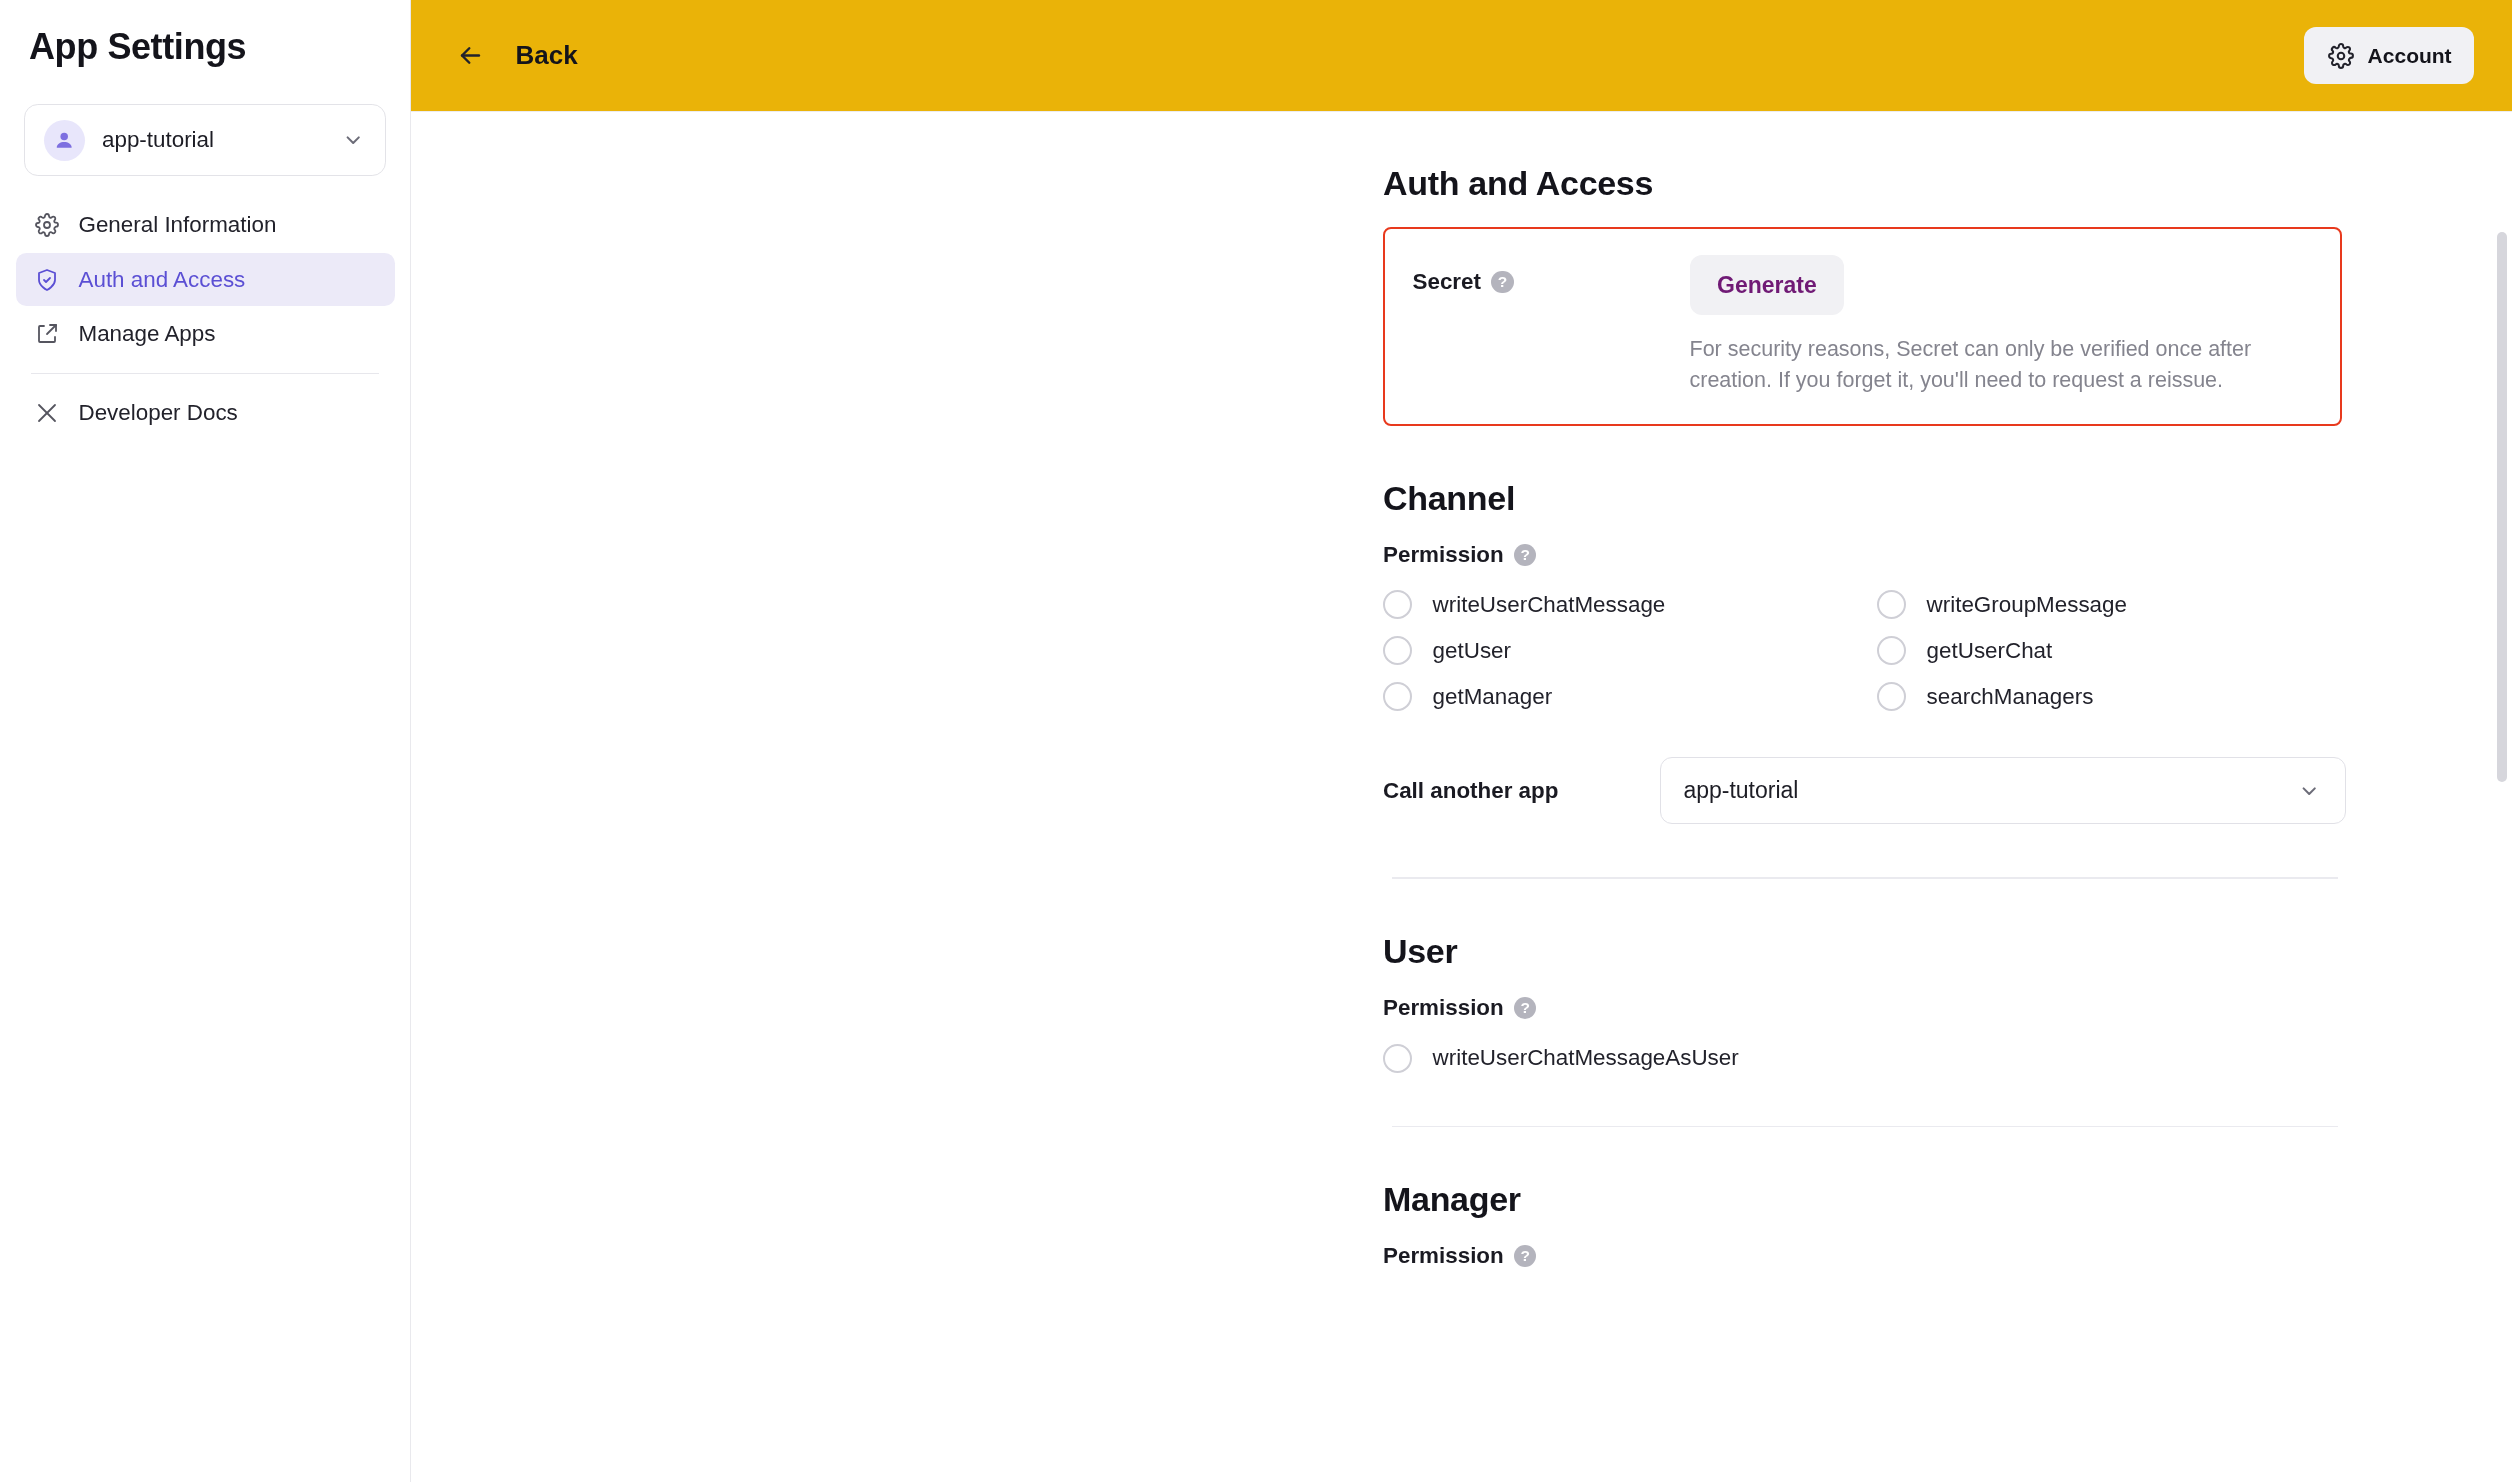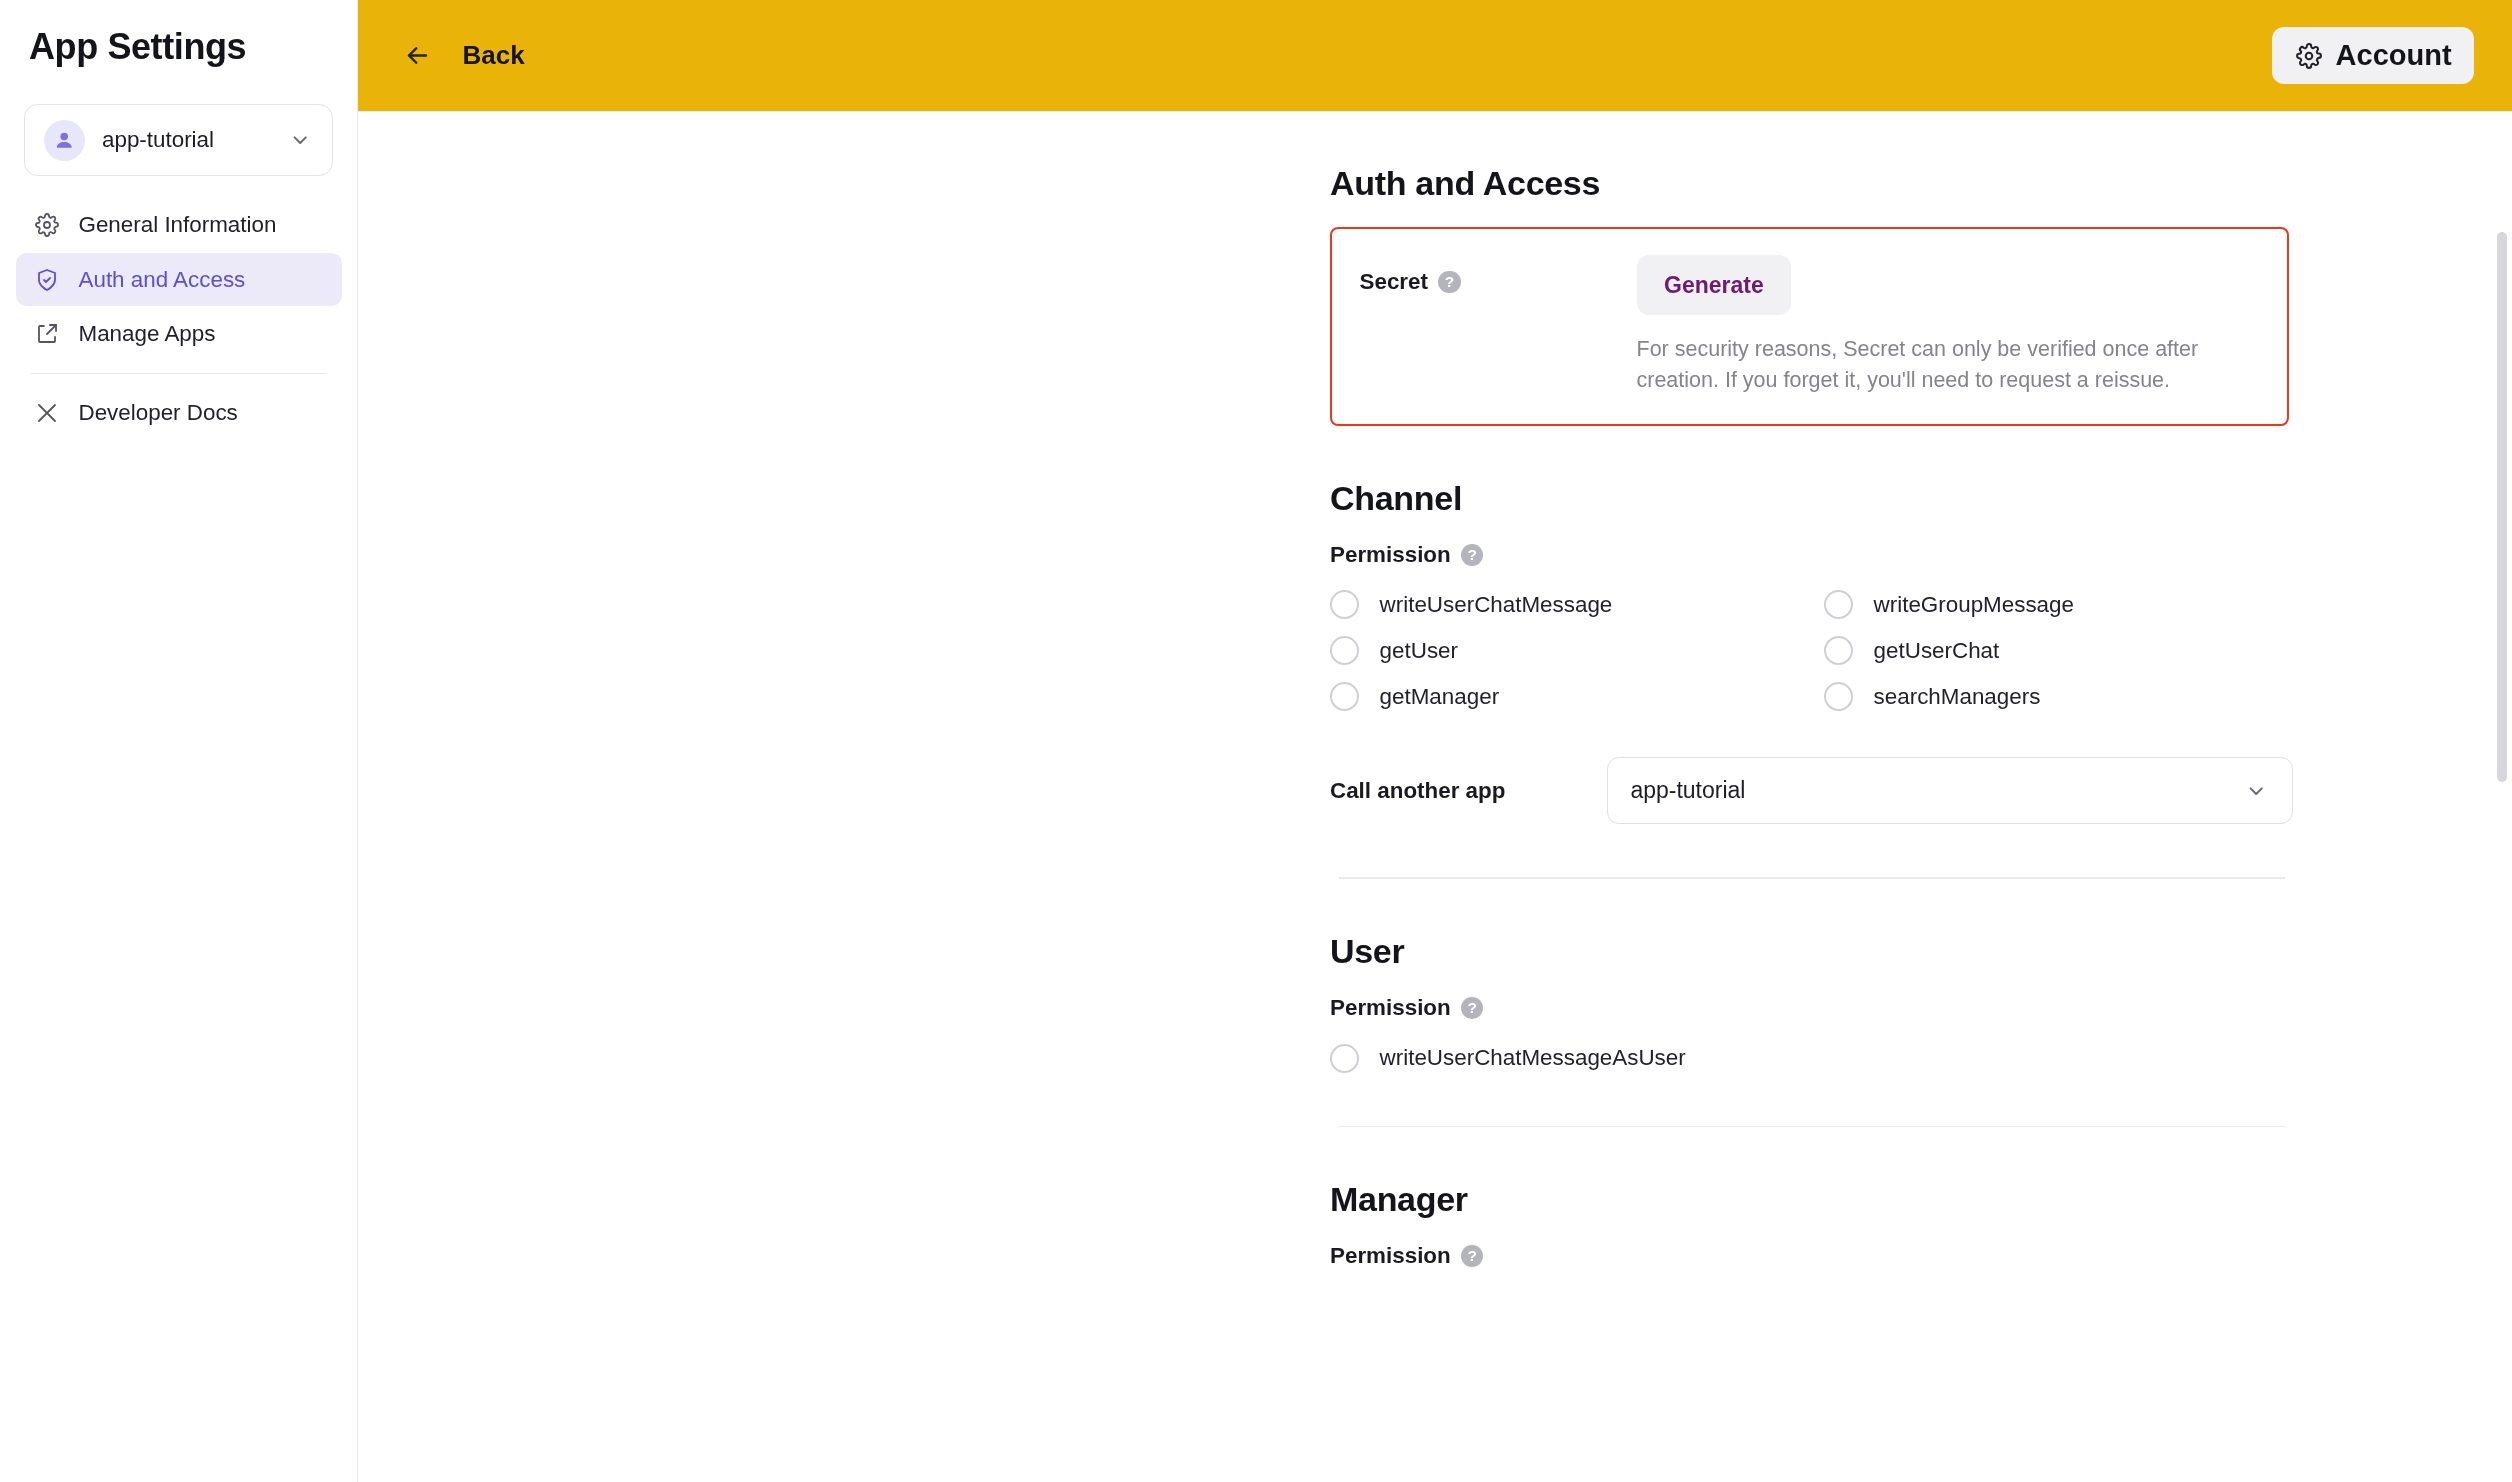"App Settings" .sidebar { width: 358px -> 411px }
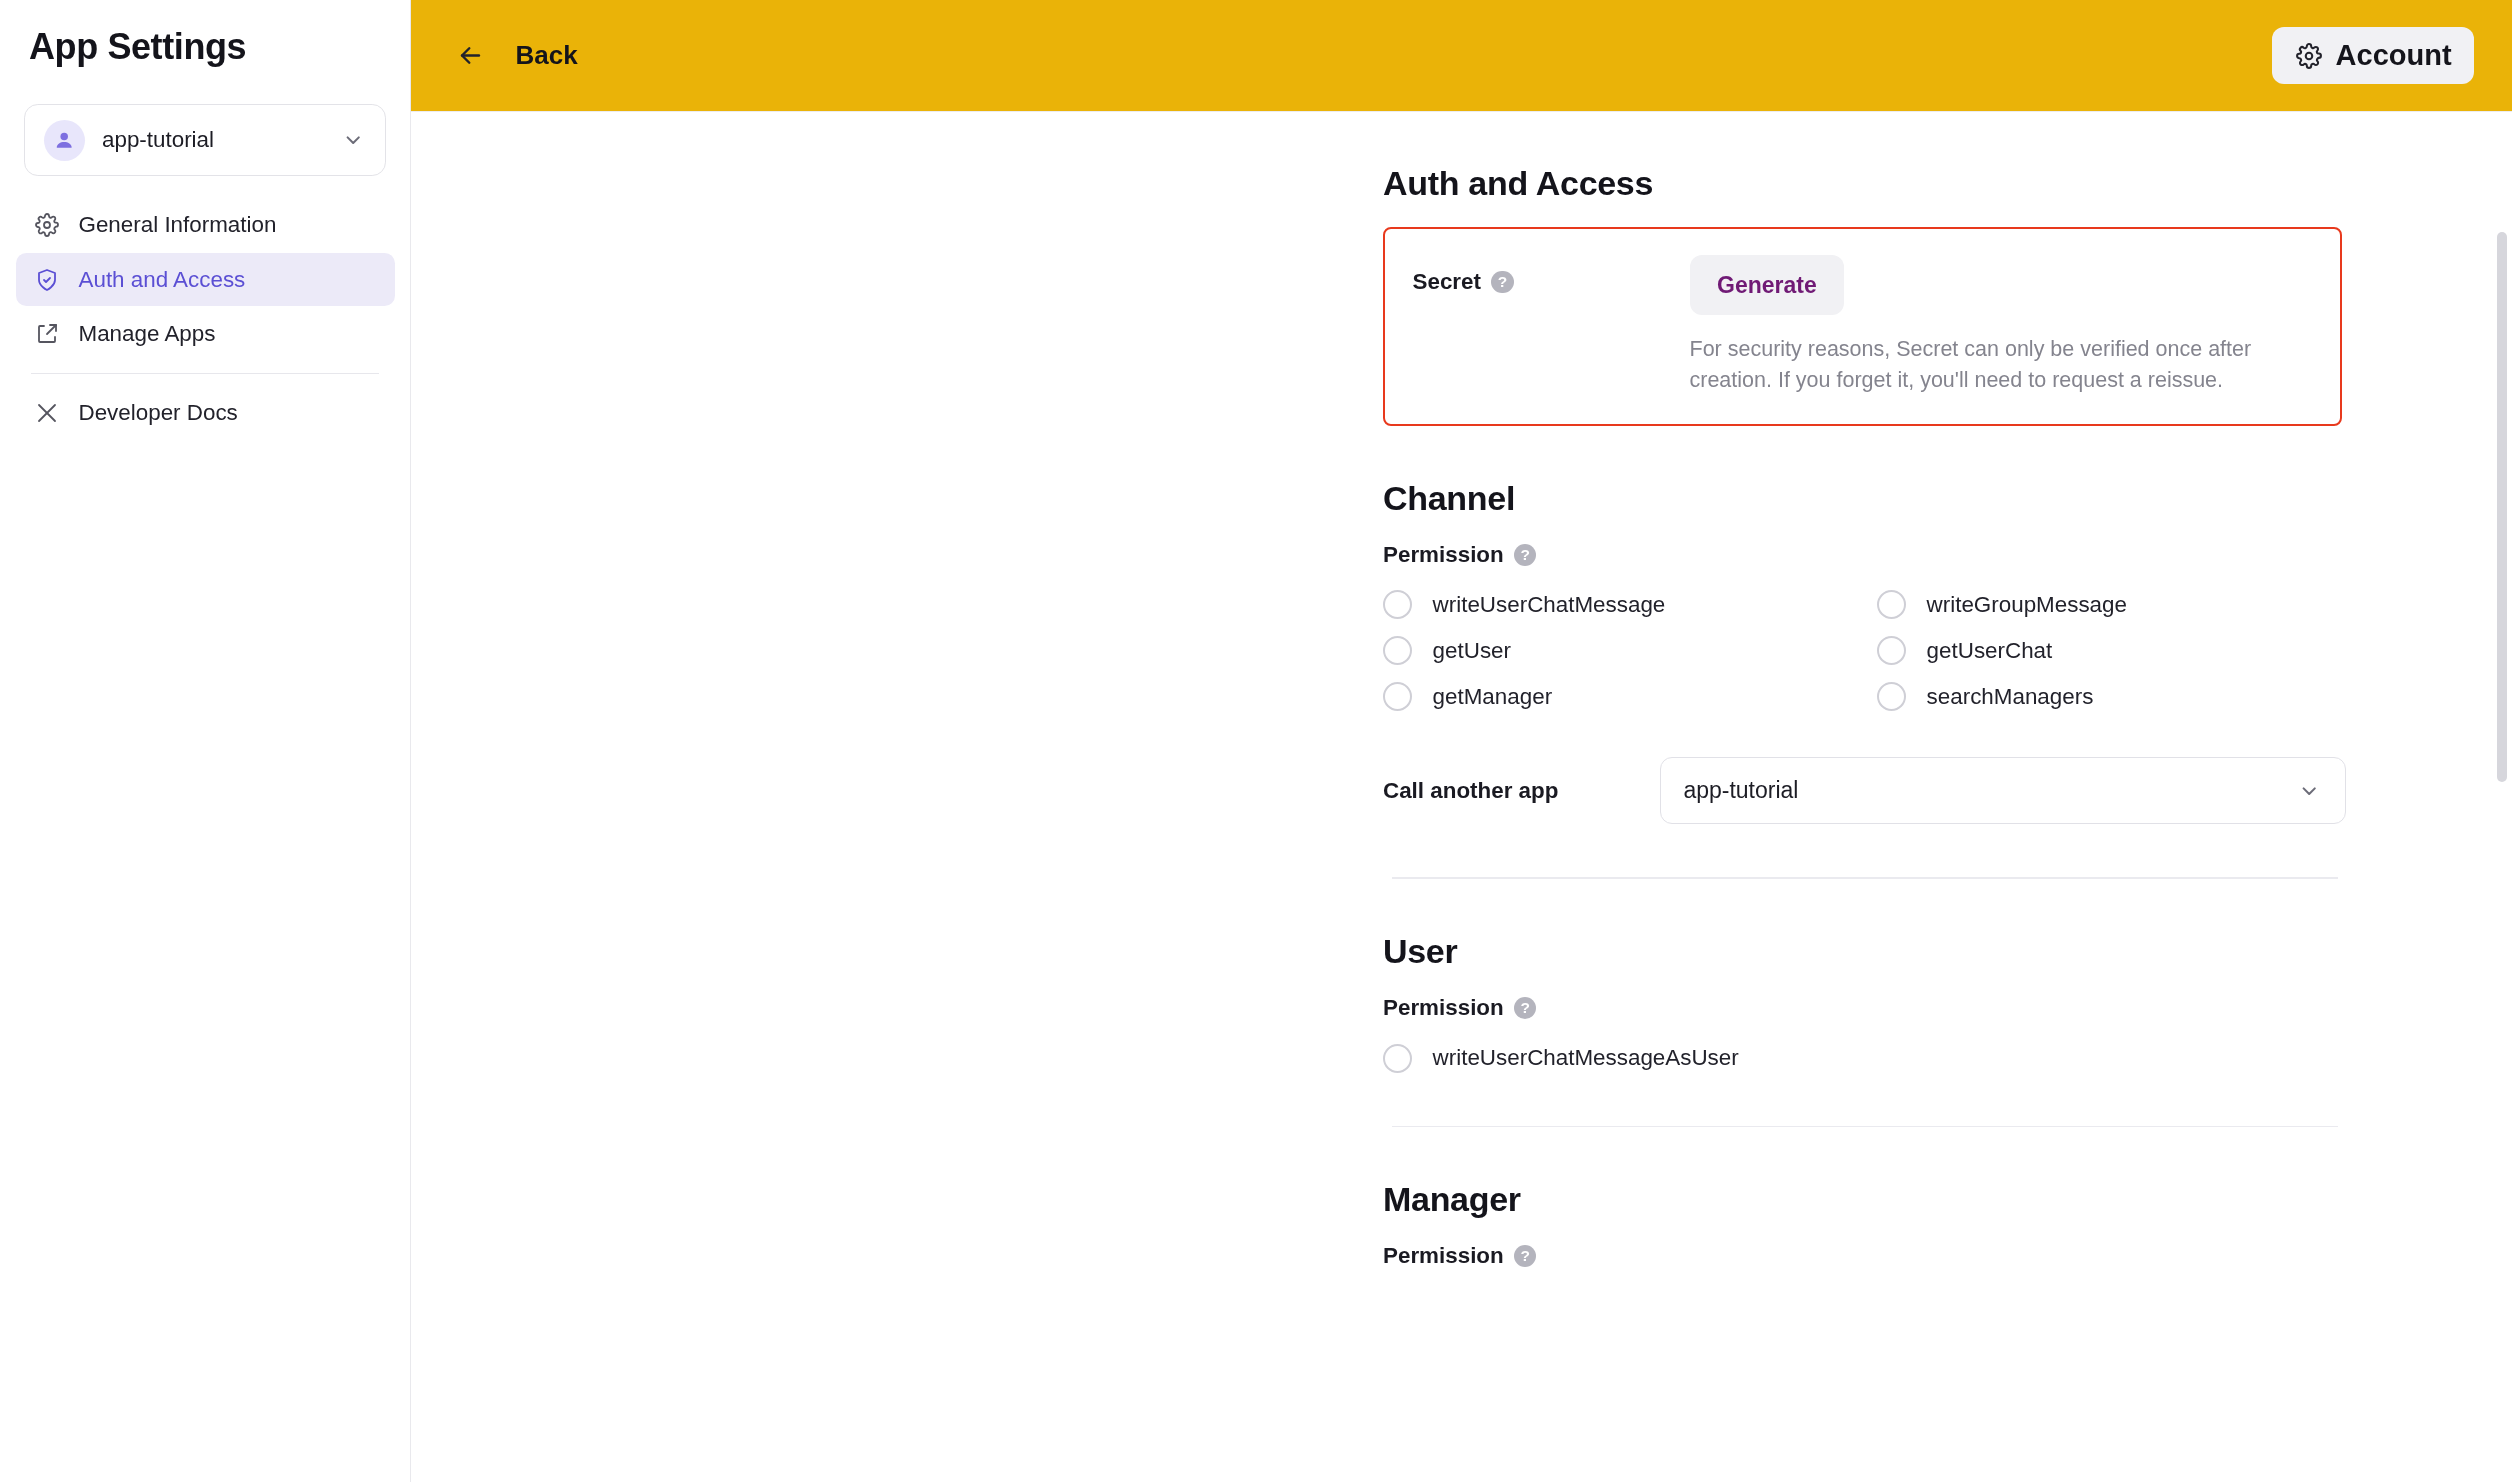"Account" .account-btn .account-label { font-size: 29px -> 21px }
